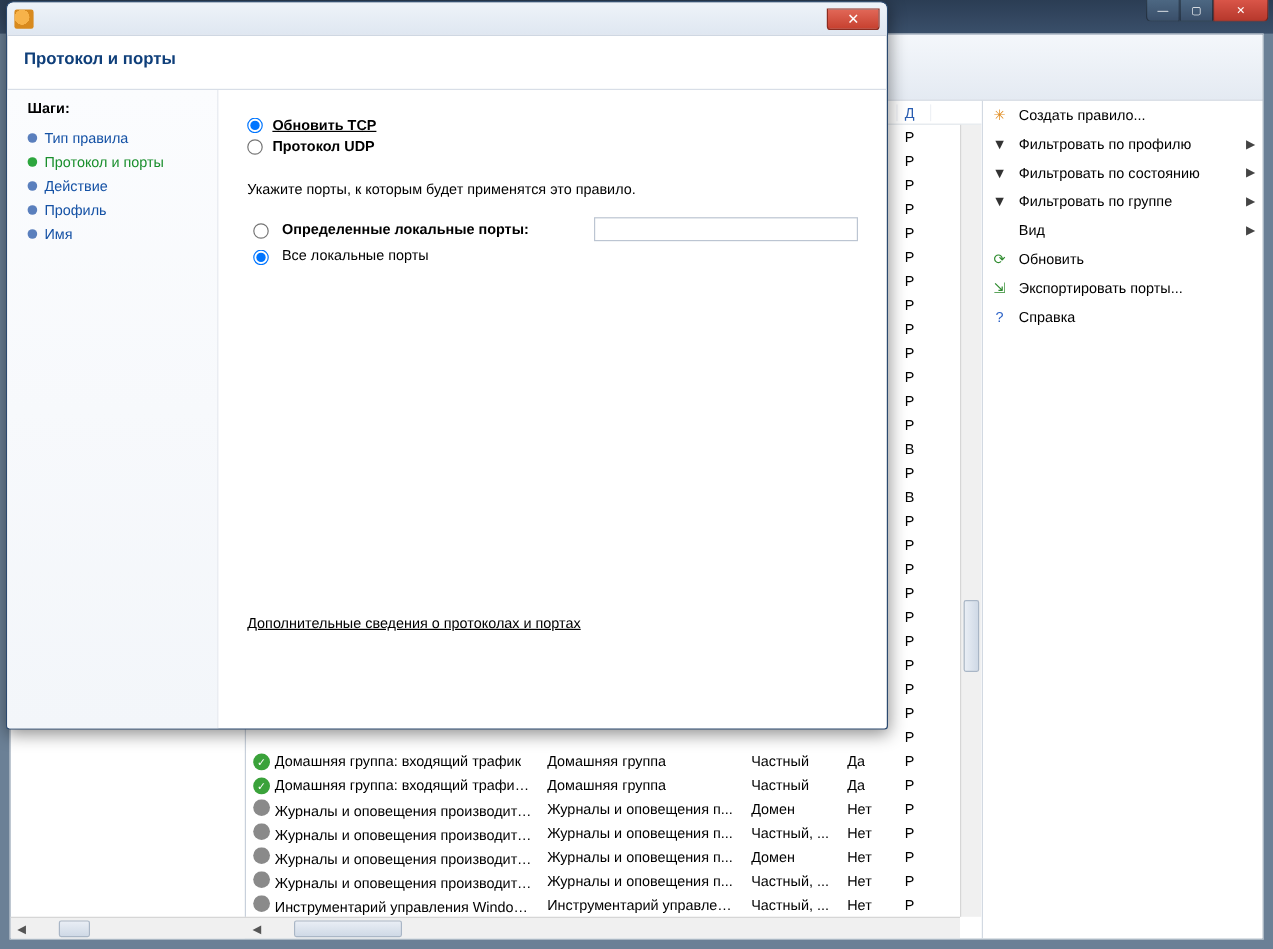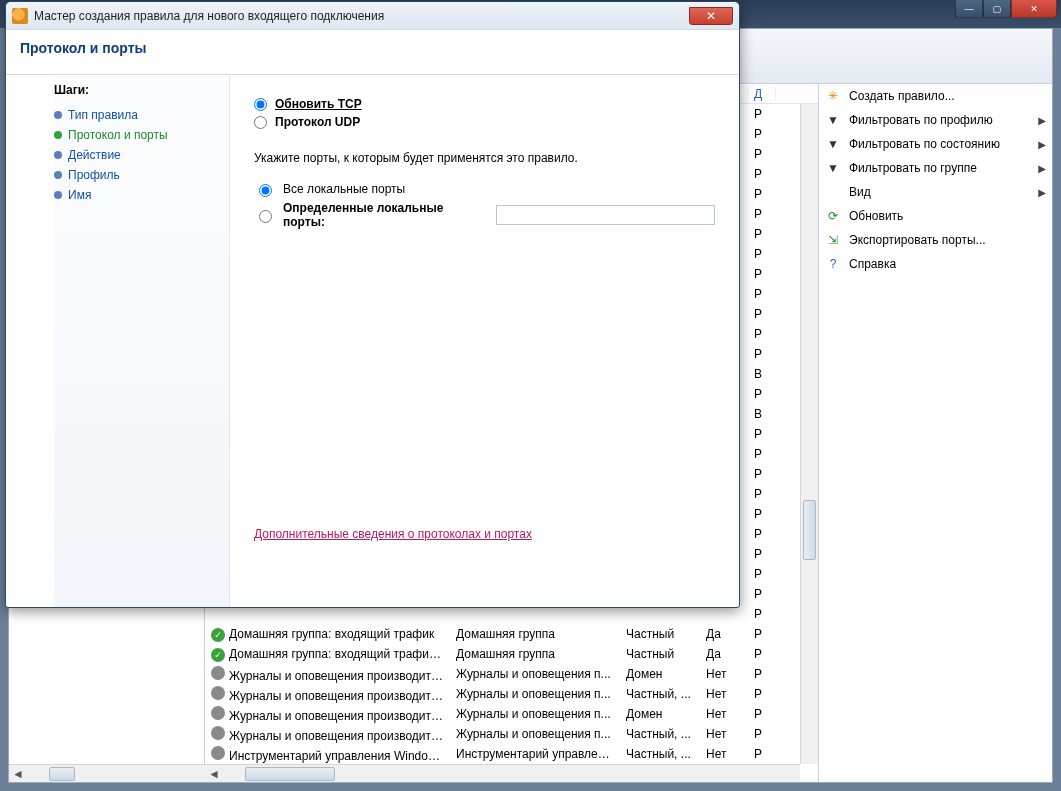"Мастер создания правила для нового" span.txt { html: <span>Мастер создания правила для нового входящего подключения</span> -> none }
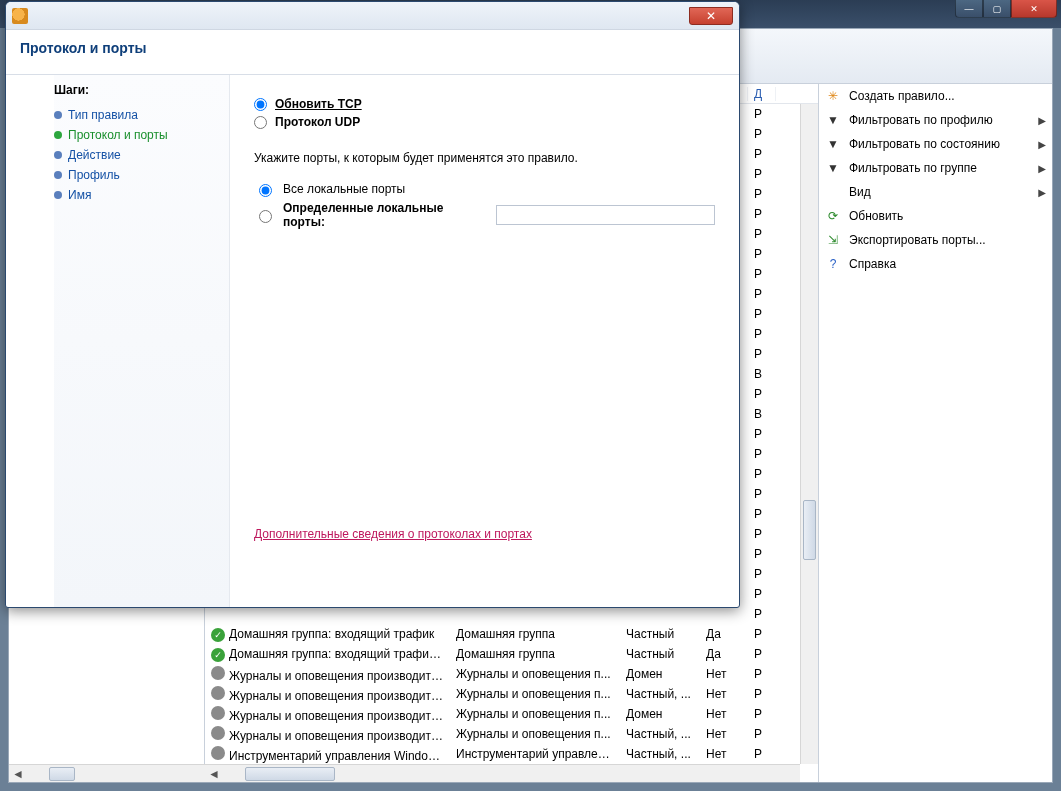"Шаги:" .wizard-steps { margin-left: 48px -> none; padding: 8px 0 -> 8px 17px }
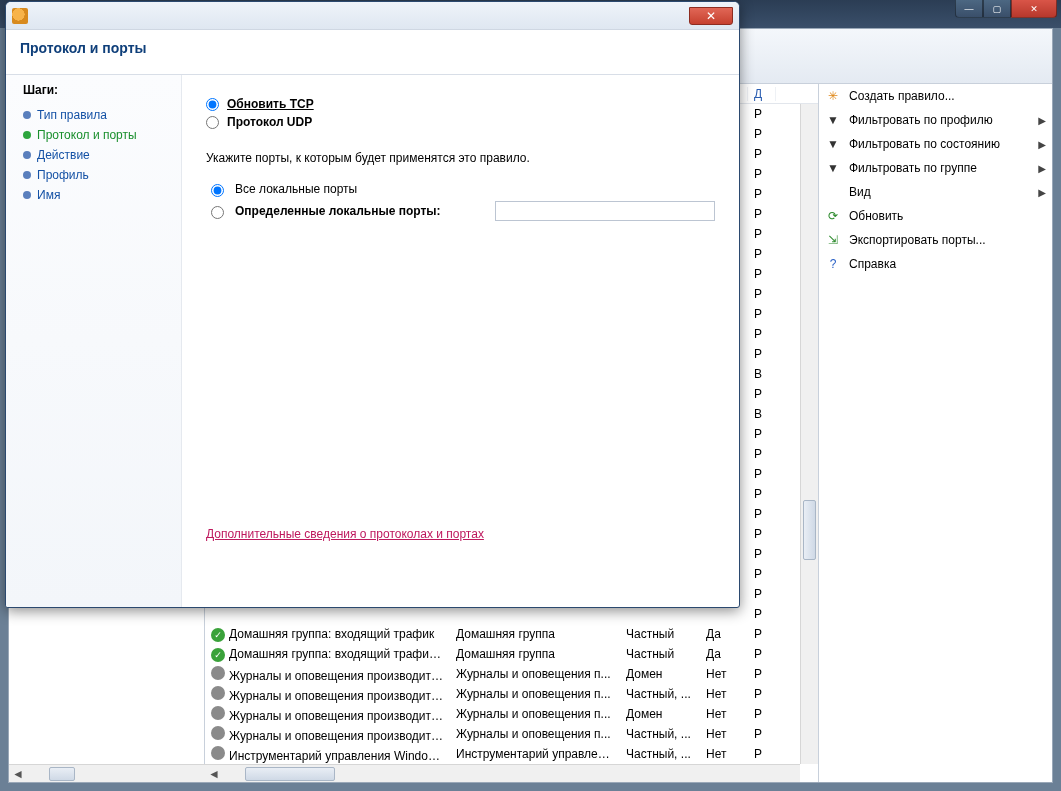"Все локальные порты" div.ports-row { order: before "Определенные локальные порты:" -> after "Определенные локальные порты:" }
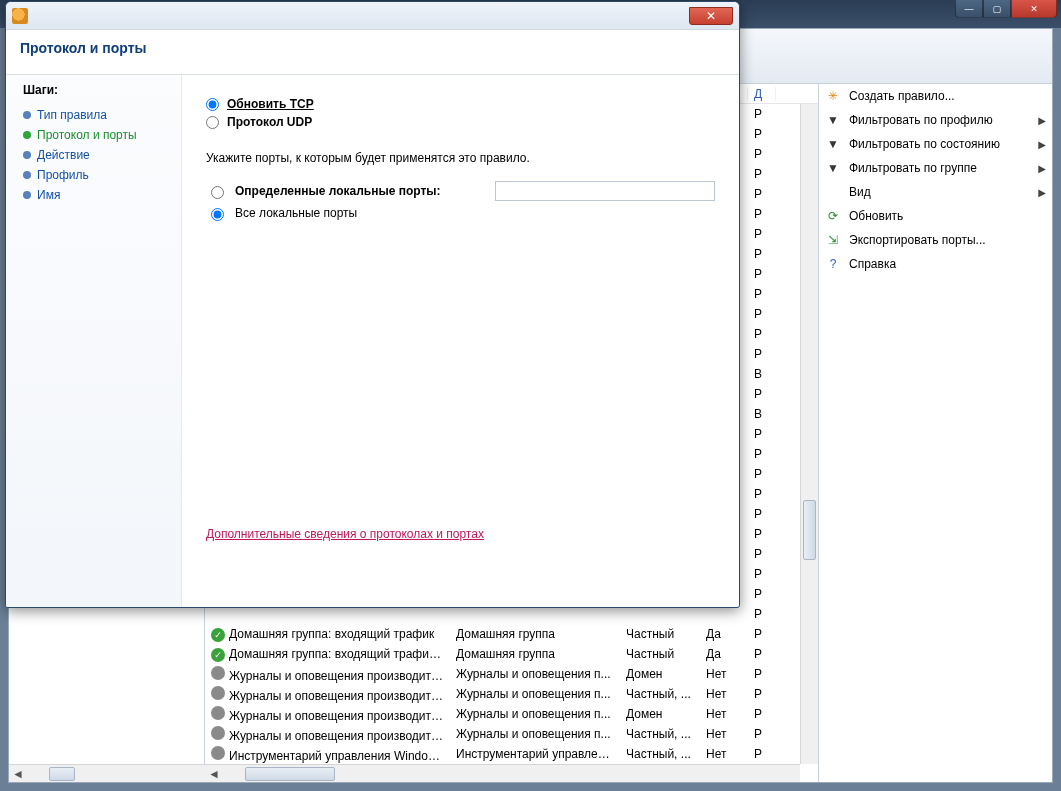"Дополнительные сведения о протоколах и" .learn-link { bottom: 66px -> 81px; color: #be185d -> #000000 }
